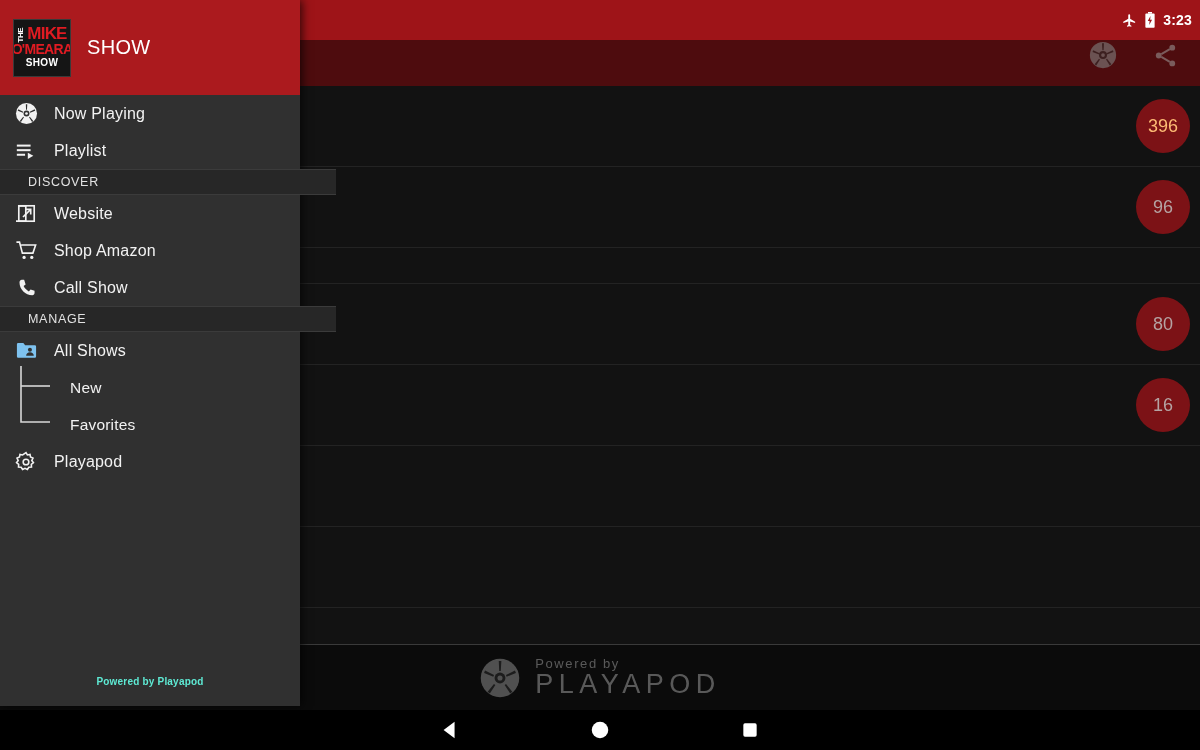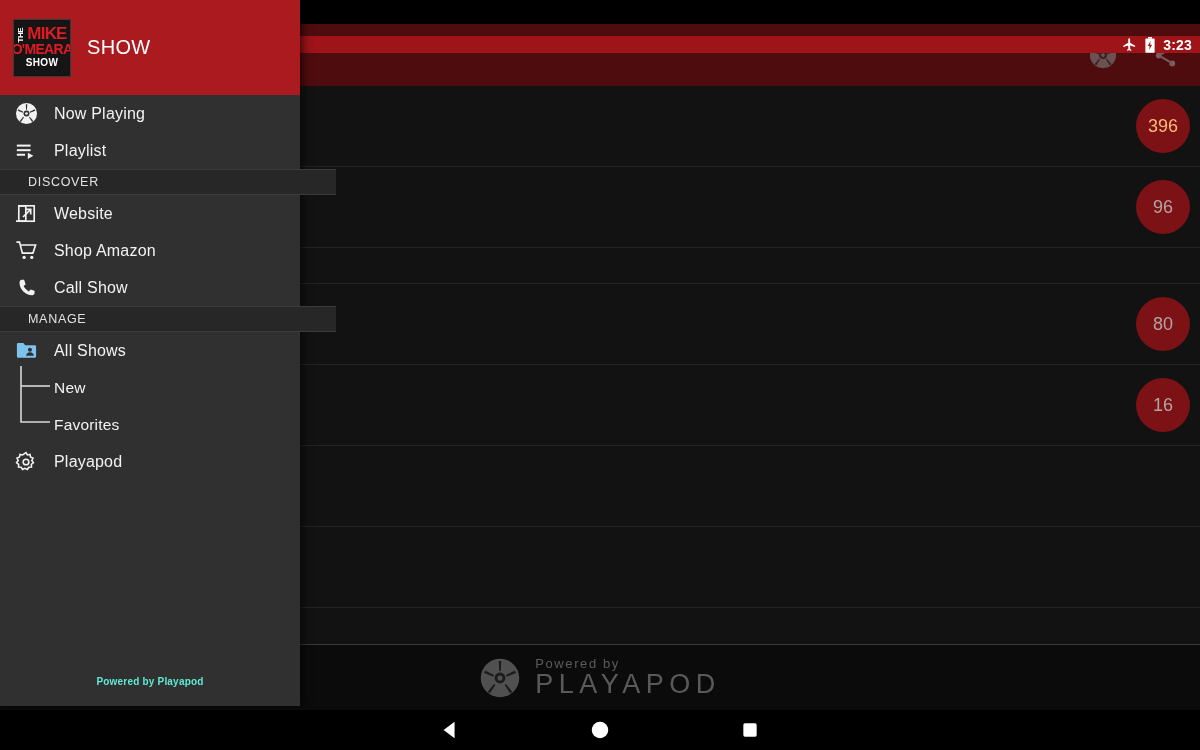"3:23" .statusbar { height: 17px -> 40px; margin-top: 36px -> none }
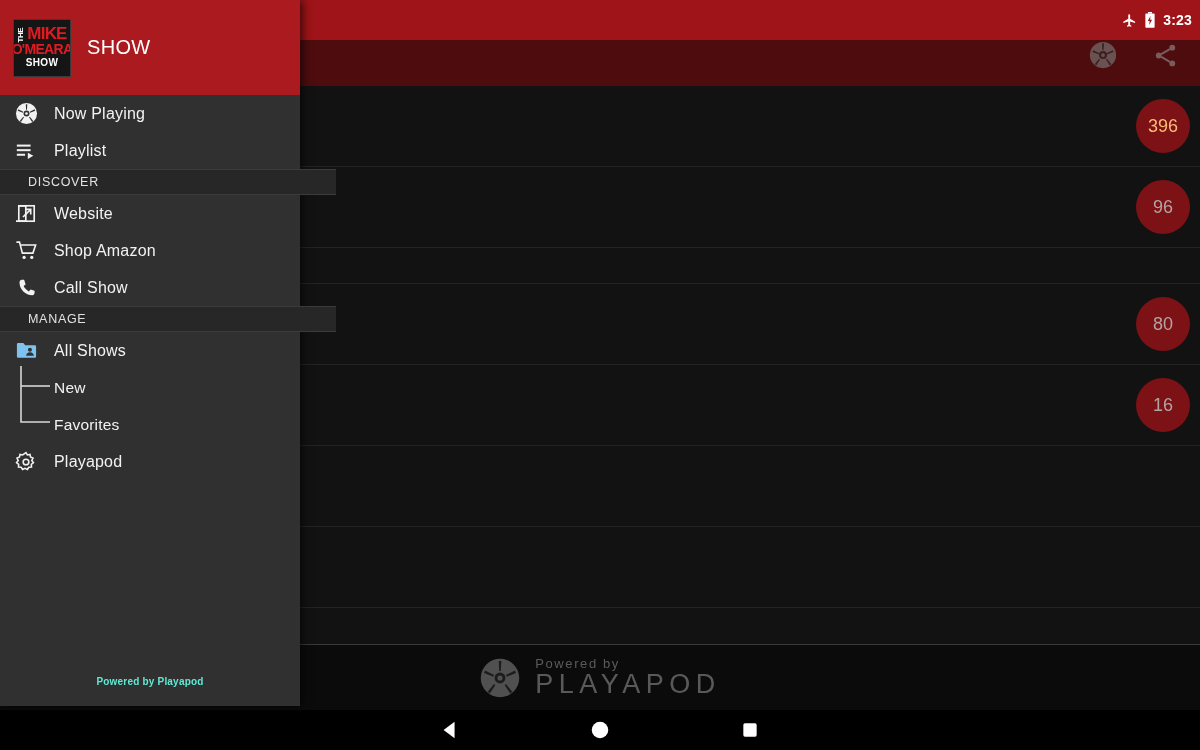"New" .child .mi-label { margin-left: none -> 16px }
